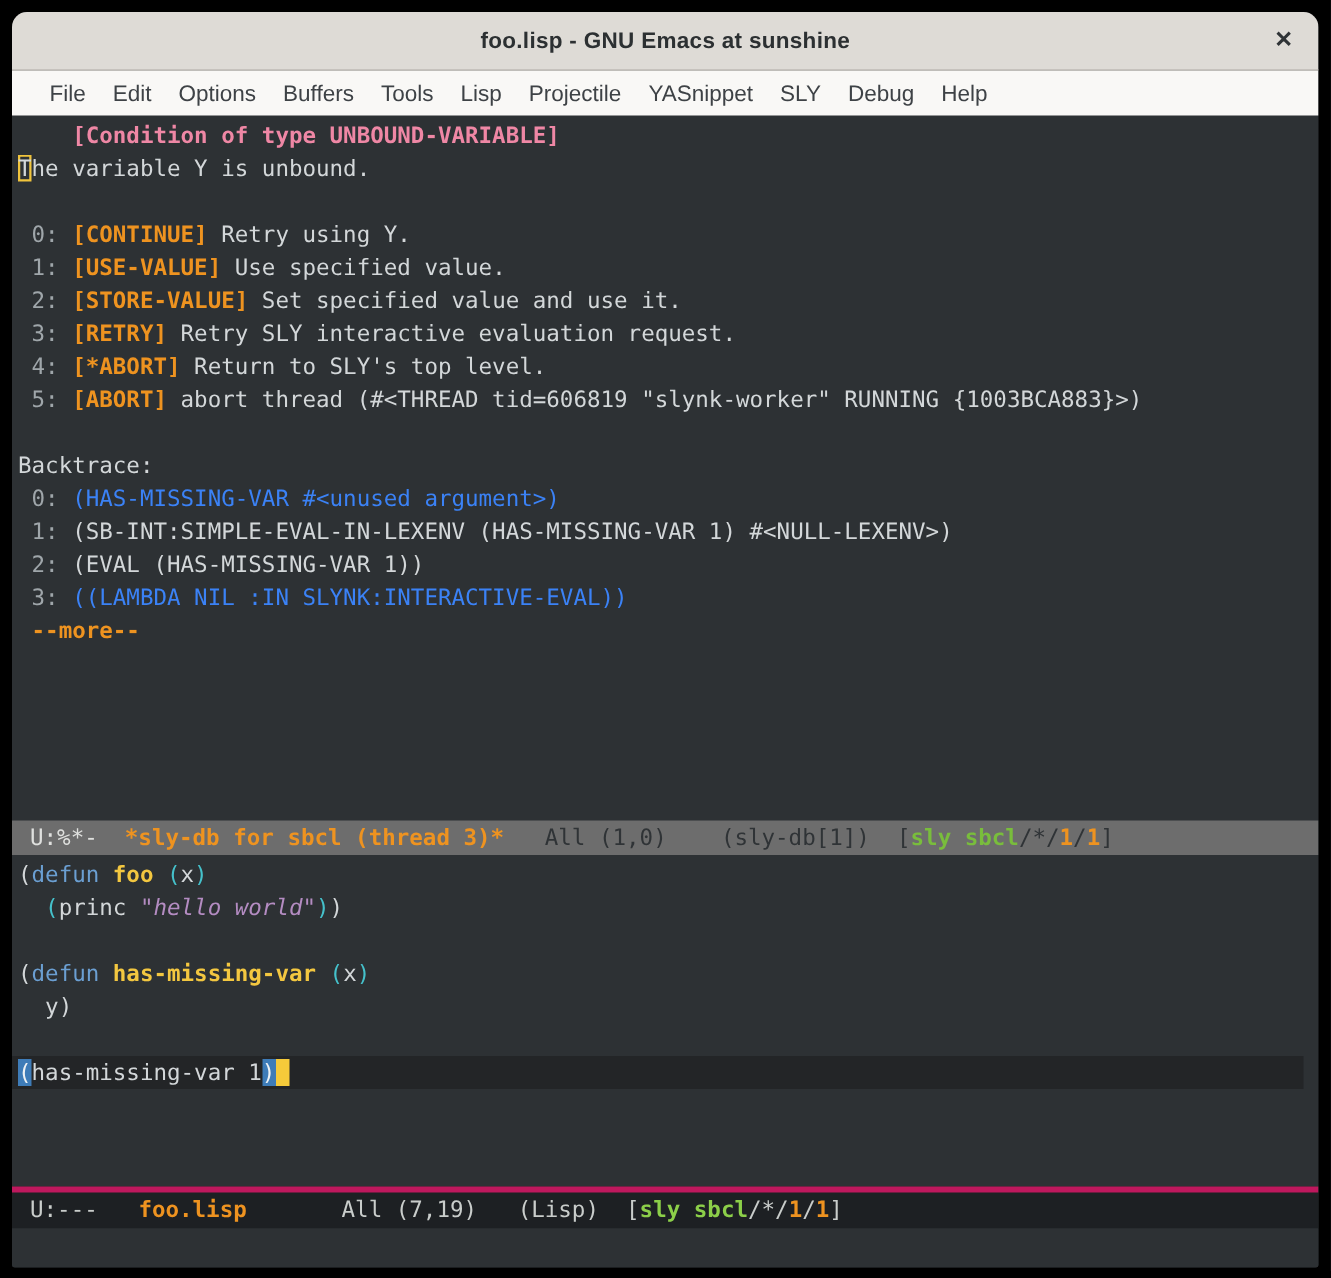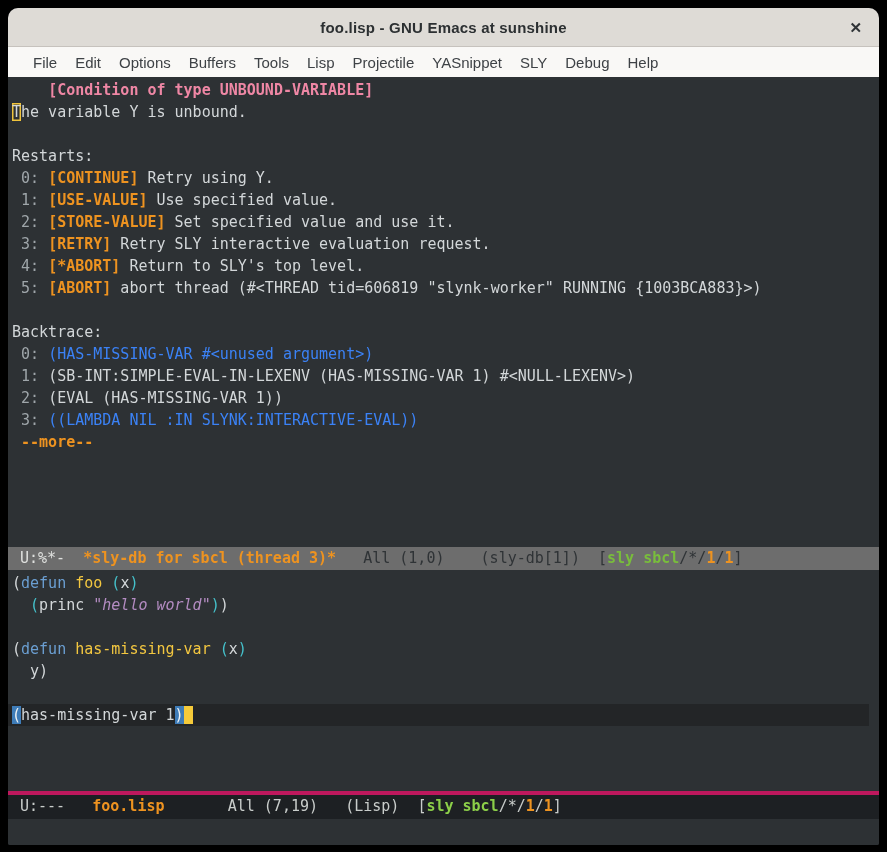"Restarts:" div.line { html: <div><span>Restarts:</span></div> -> none }
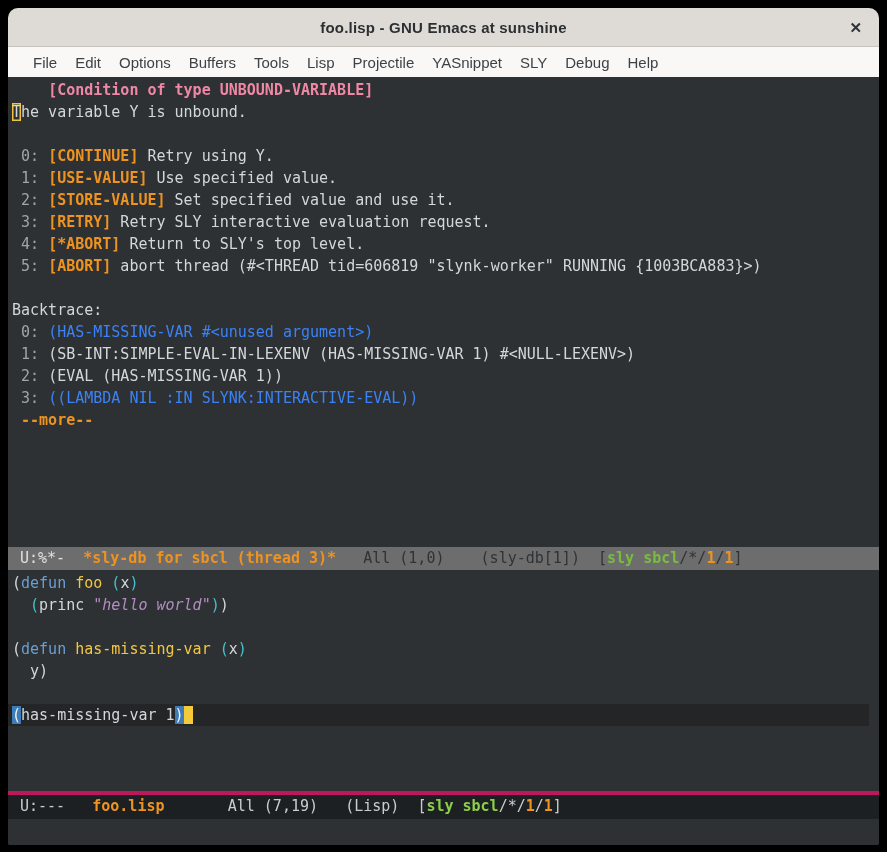"foo" .s-yellow-bold { font-weight: normal -> bold }
